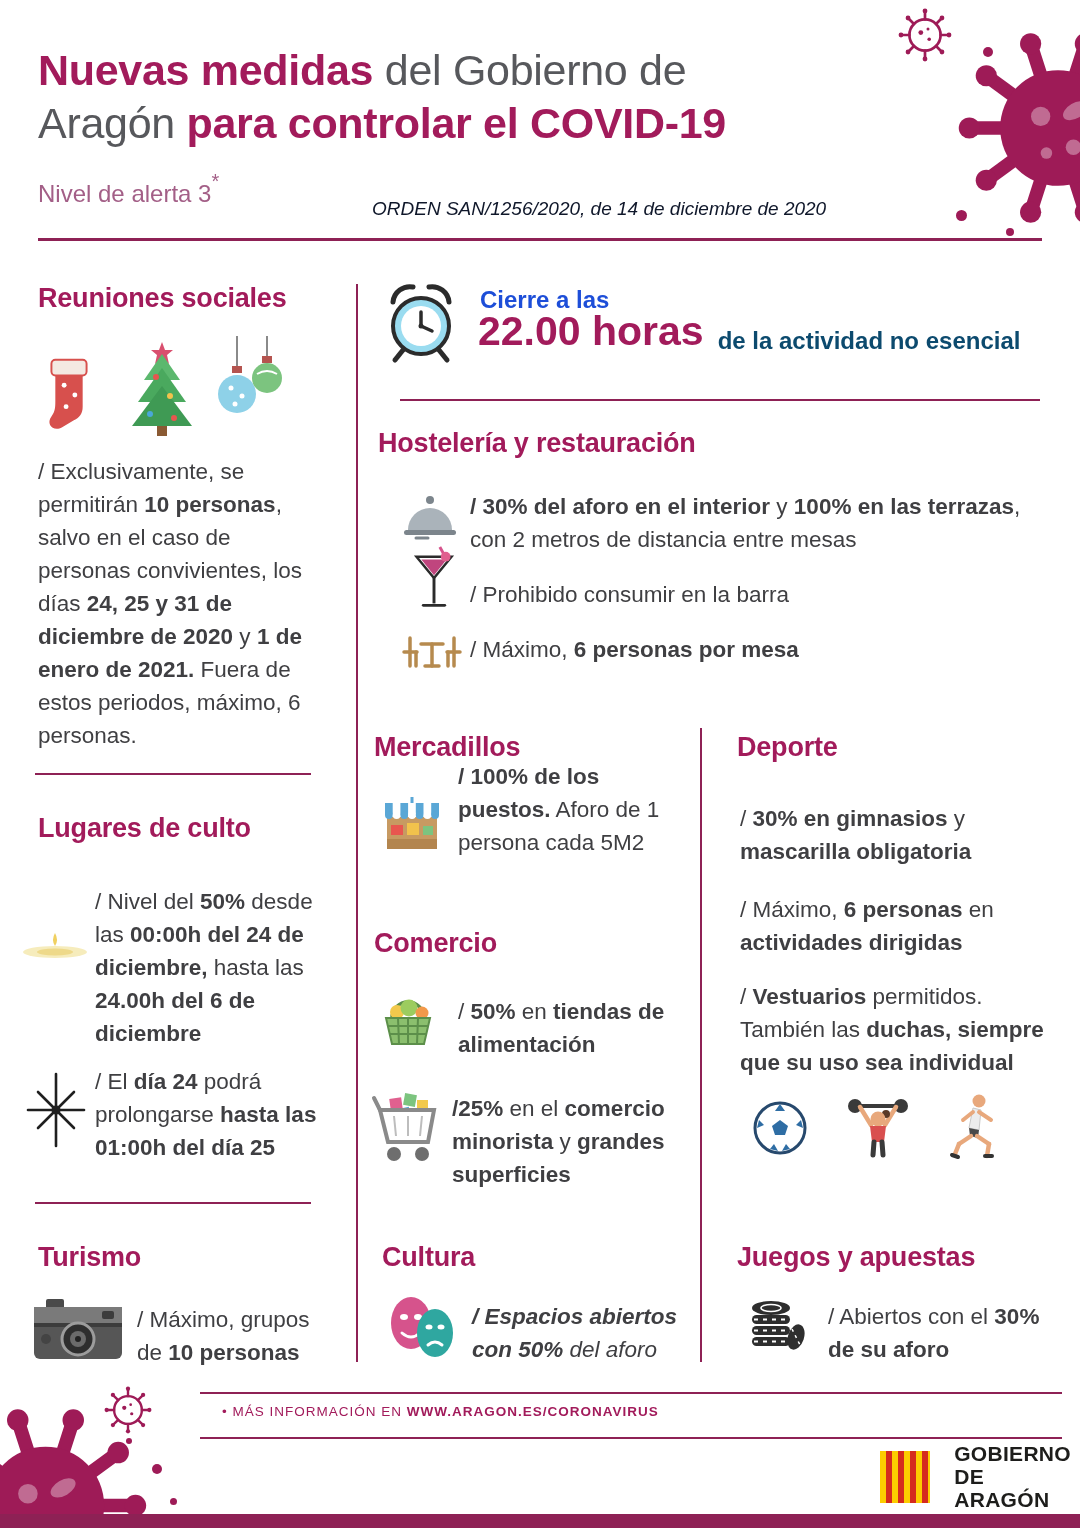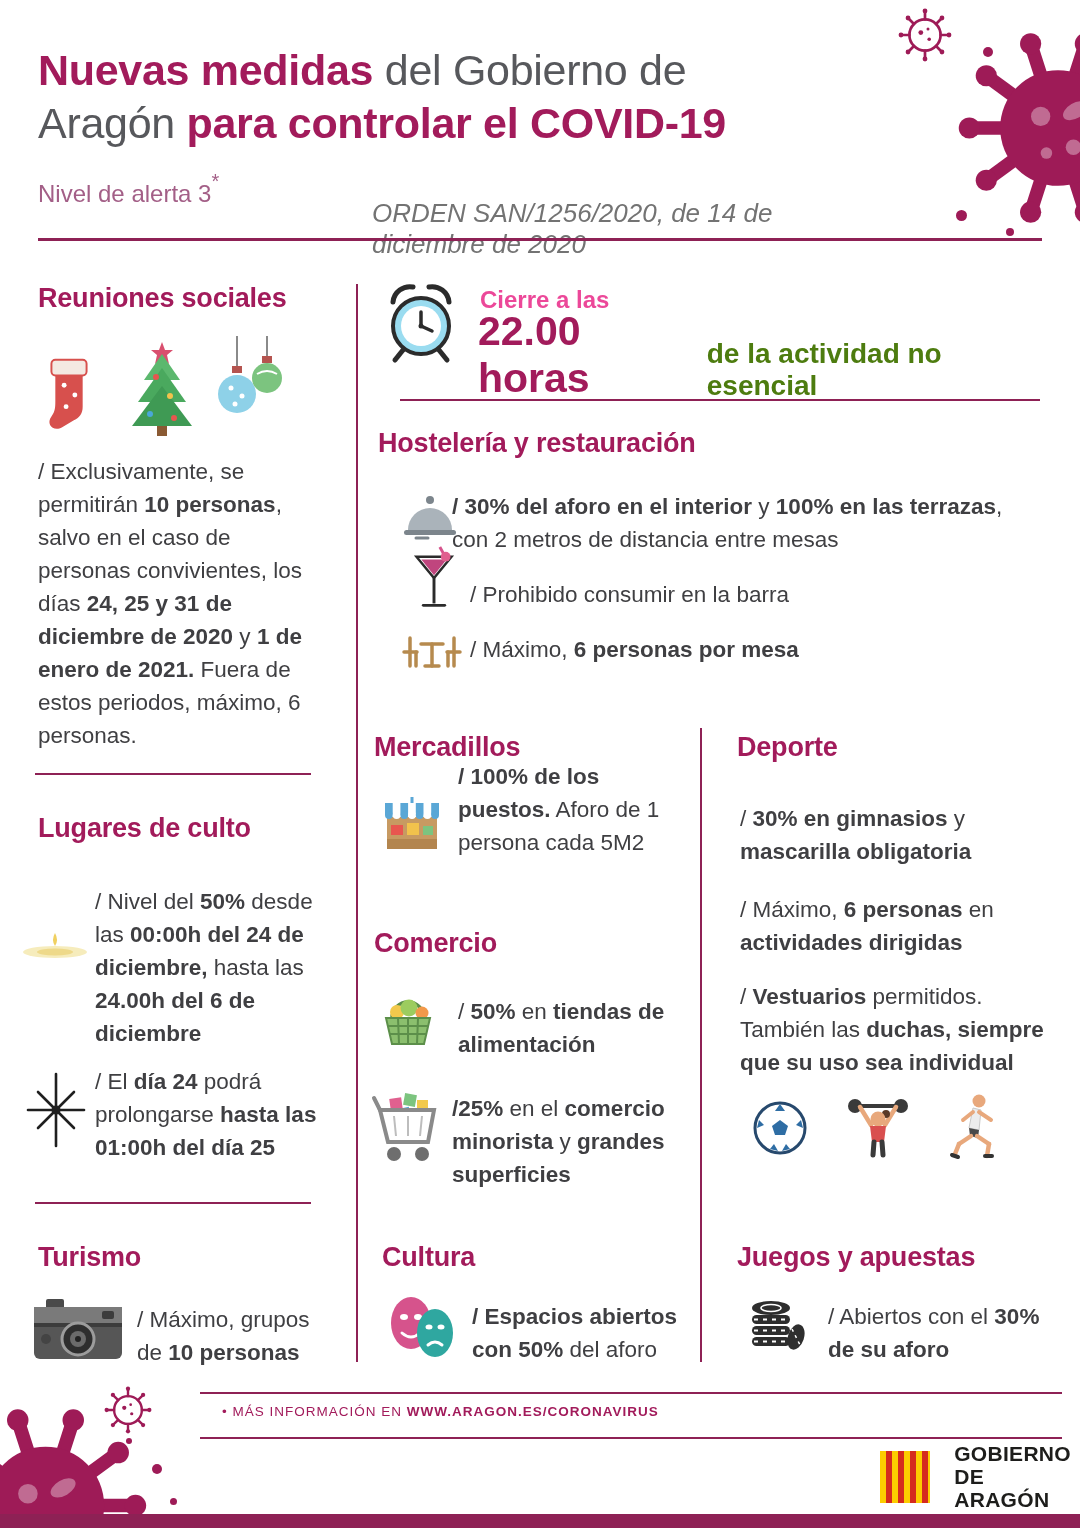"ORDEN SAN/1256/2020, de 14 de" .order { color: #737373 -> #0f172a; font-size: 26px -> 19px }
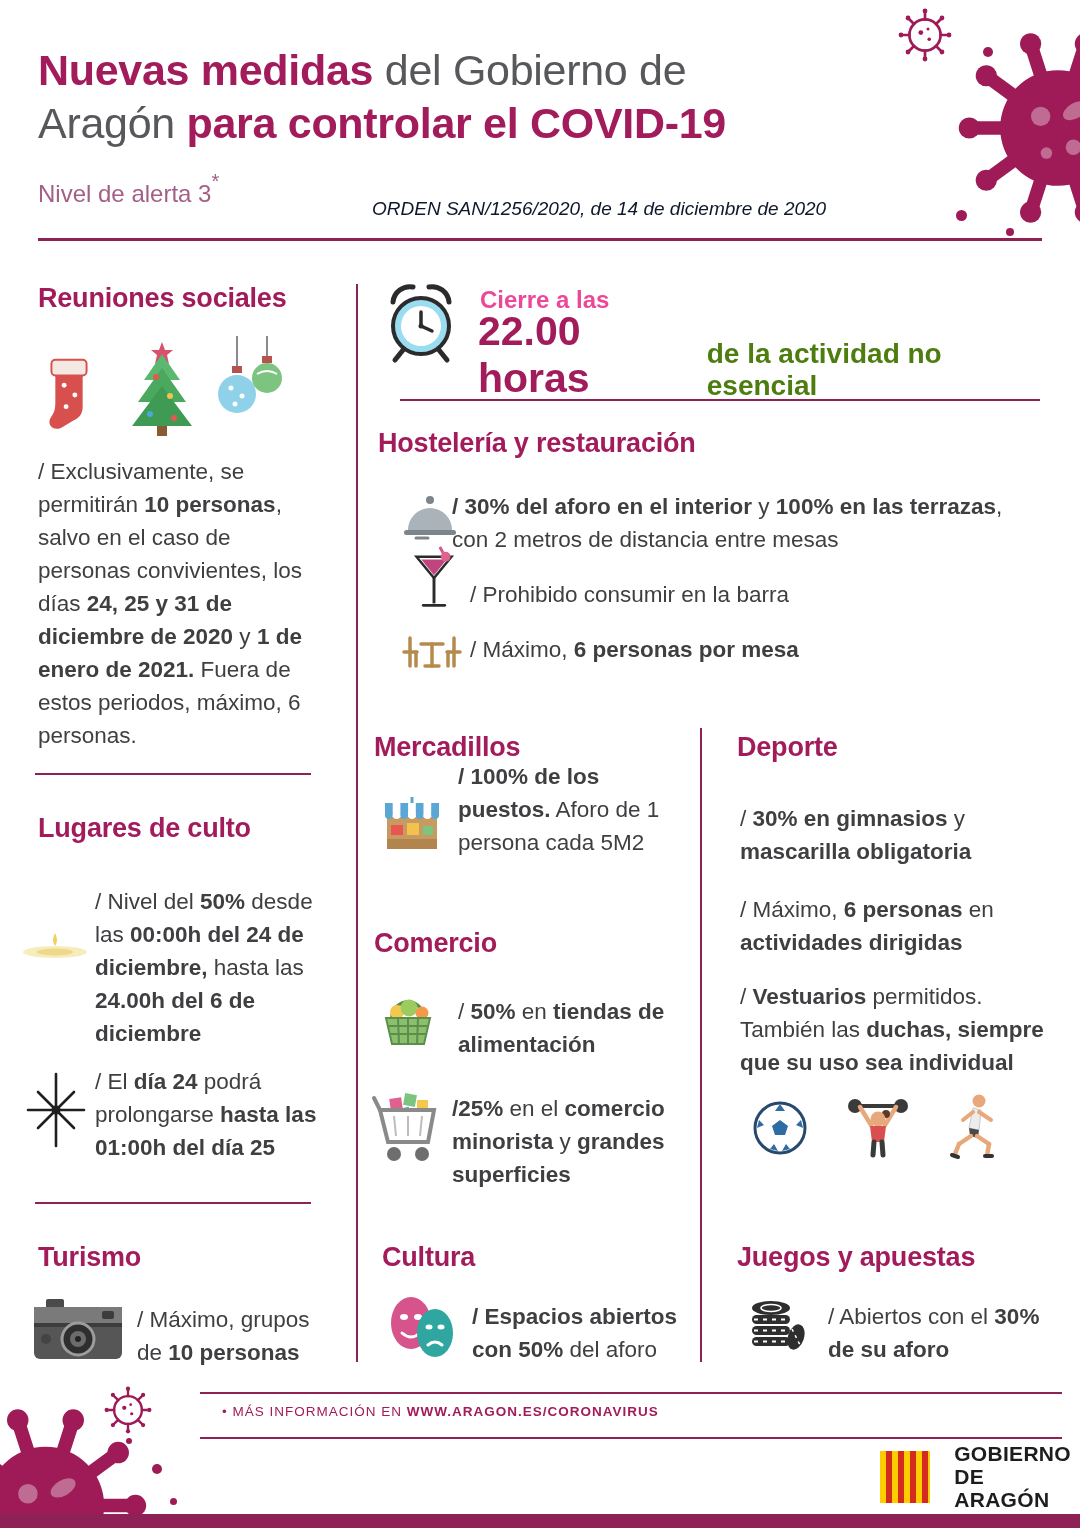"Cierre a las" .close-label { color: #ec4899 -> #1d4ed8 }
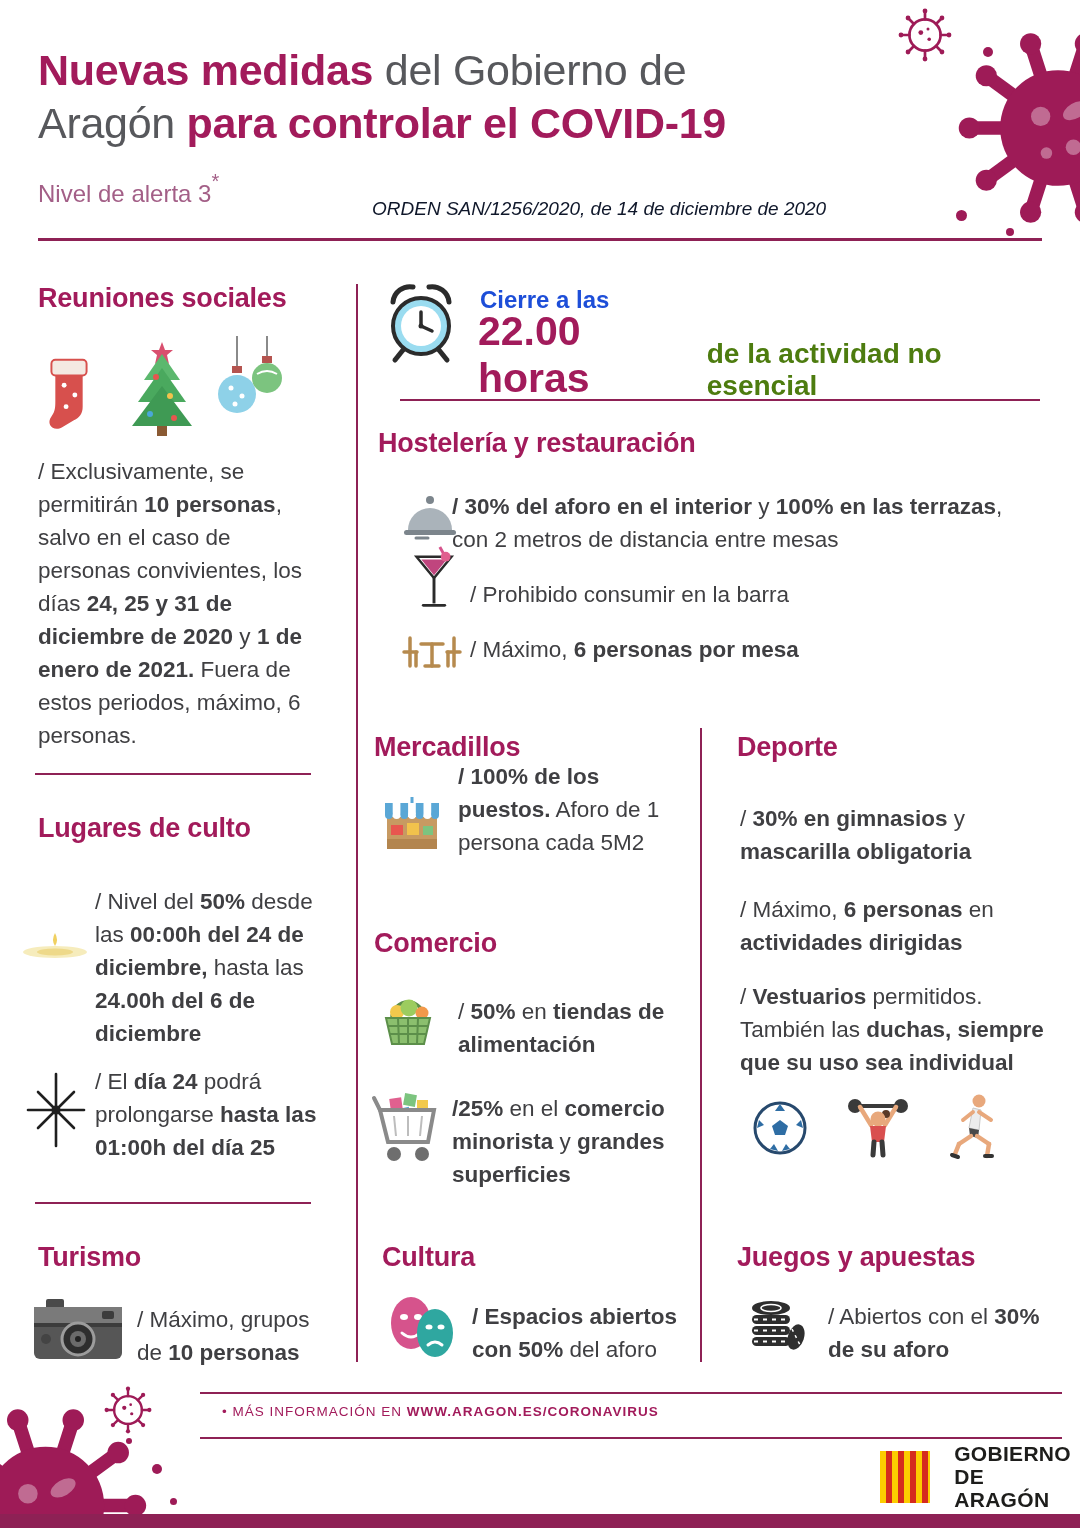"de la actividad no esencial" .close-detail { color: #4d7c0f -> #0c4a6e; font-size: 28px -> 24px }
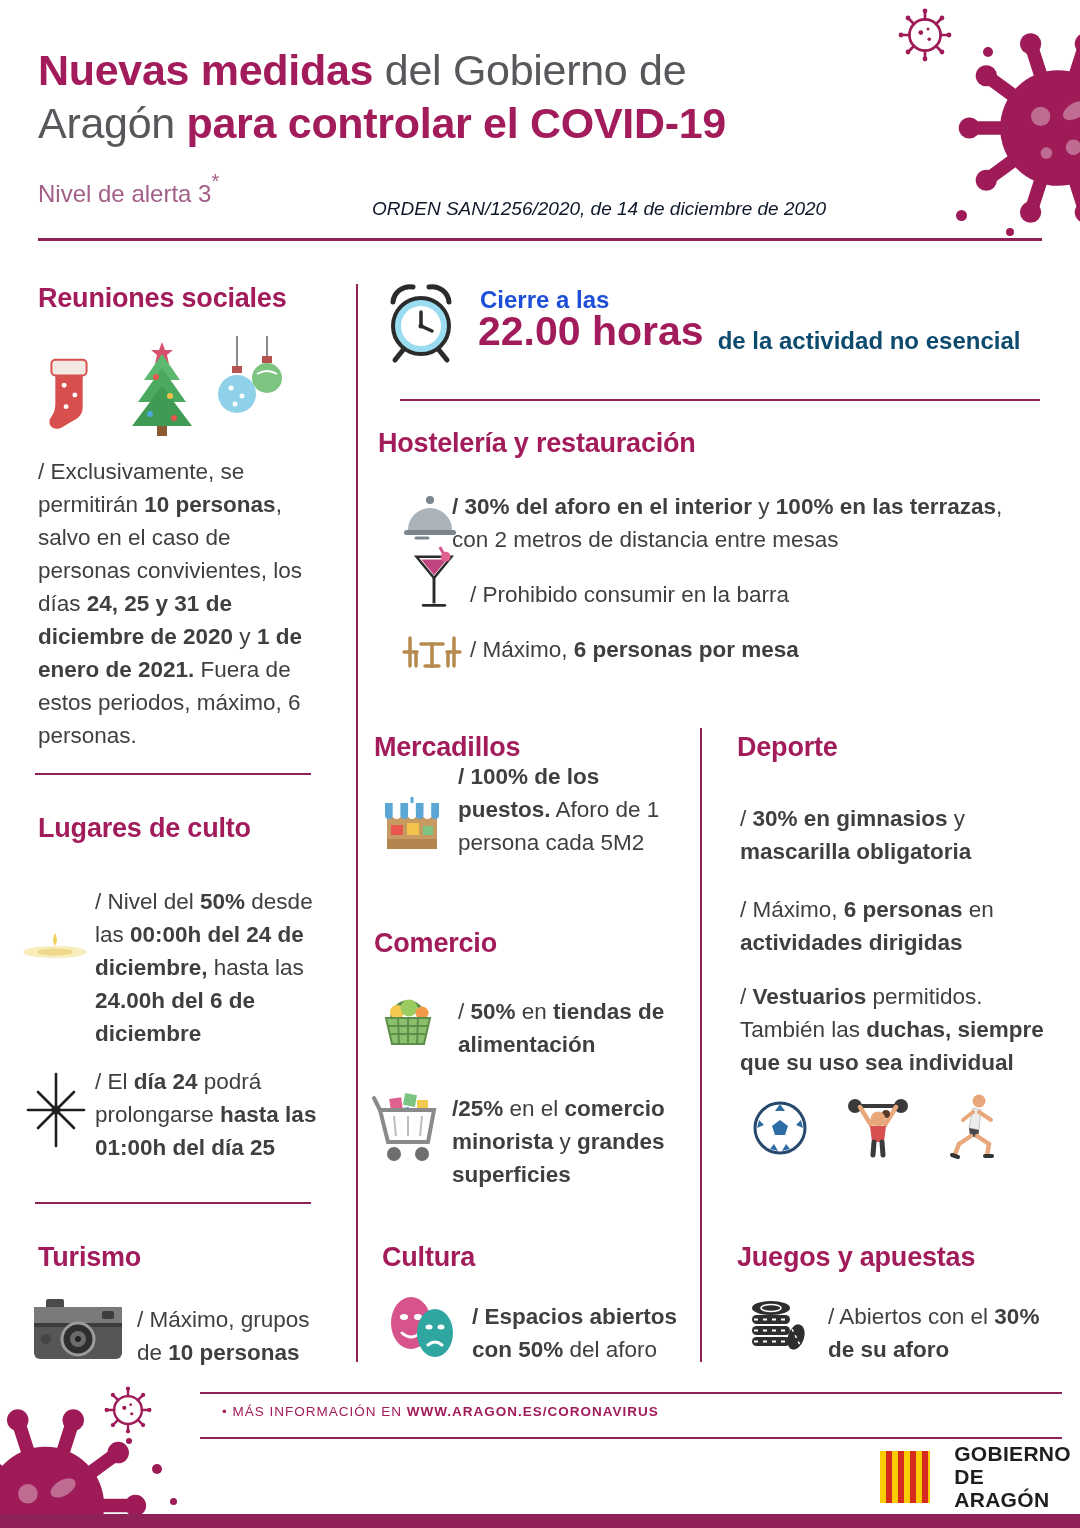"/ 30% del aforo en" div.abs { left: 452px -> 470px }
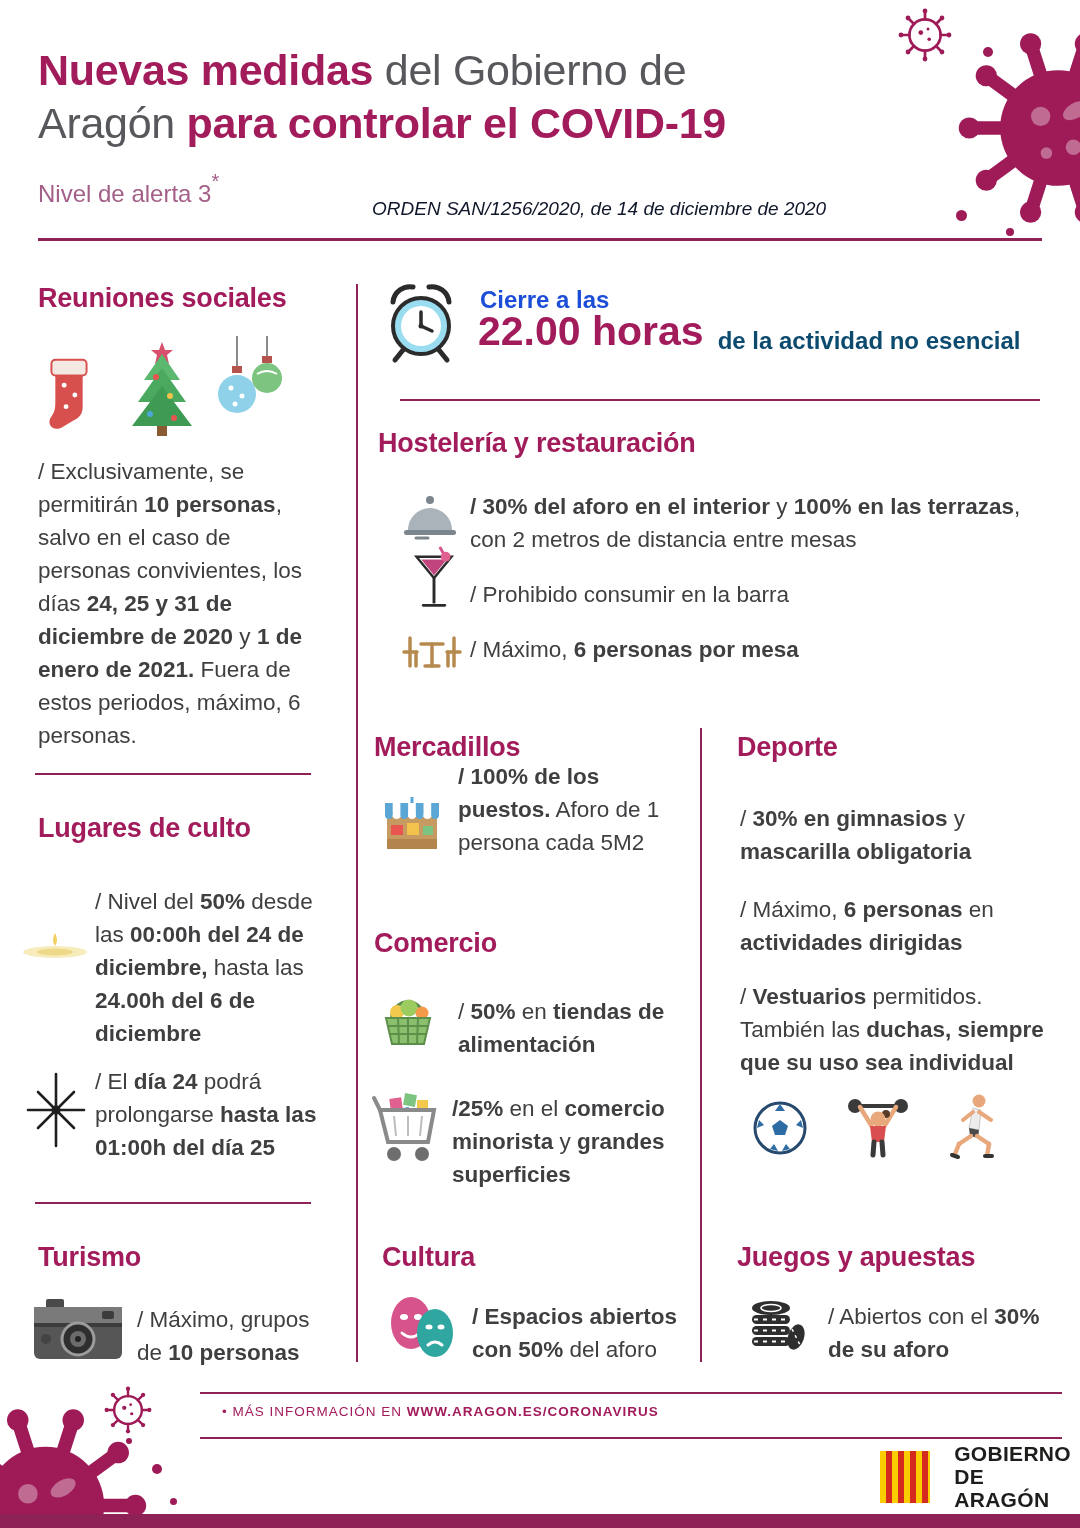"/ Espacios abiertos con 50%" div.abs { font-style: none -> italic }
